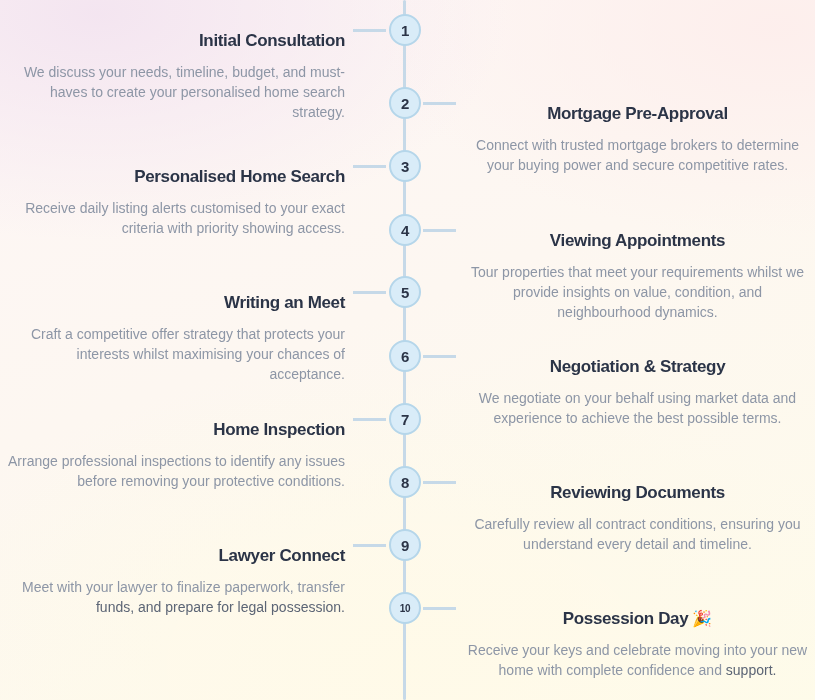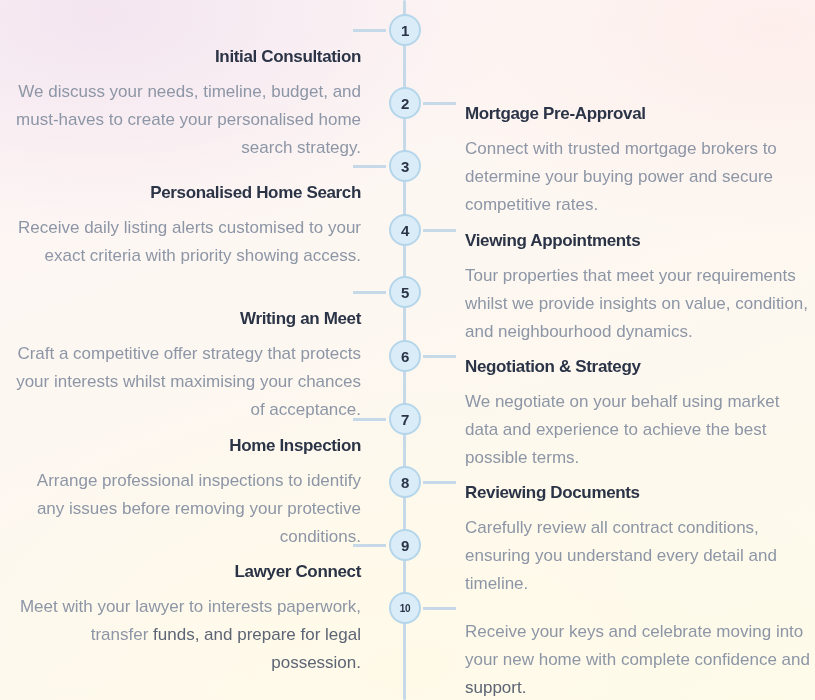"Initial Consultation" .step.left .block { left: 16px -> 0; margin-top: 16px -> none }
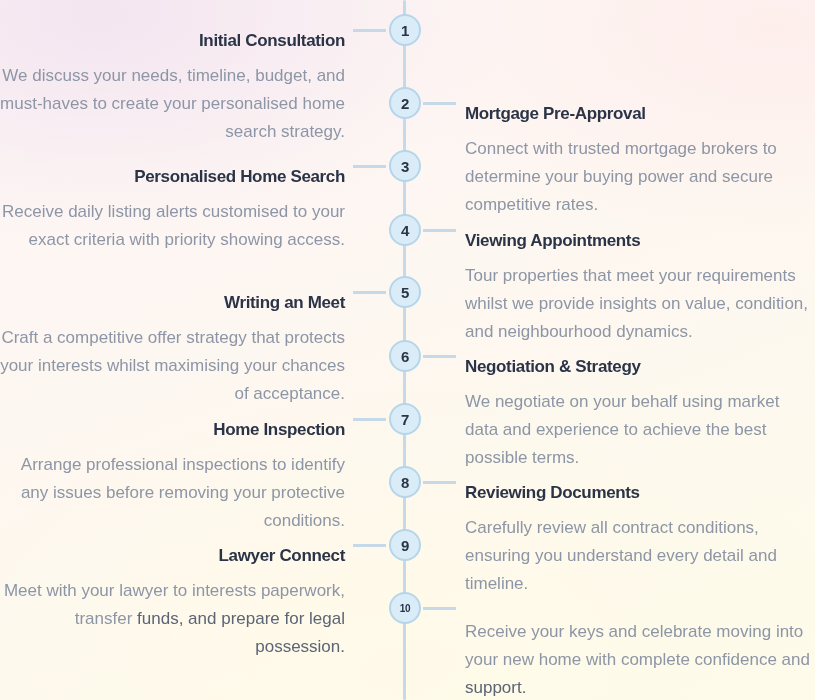"We discuss your needs, timeline," .step-desc { font-size: 17px -> 14px; line-height: 28px -> 20px }
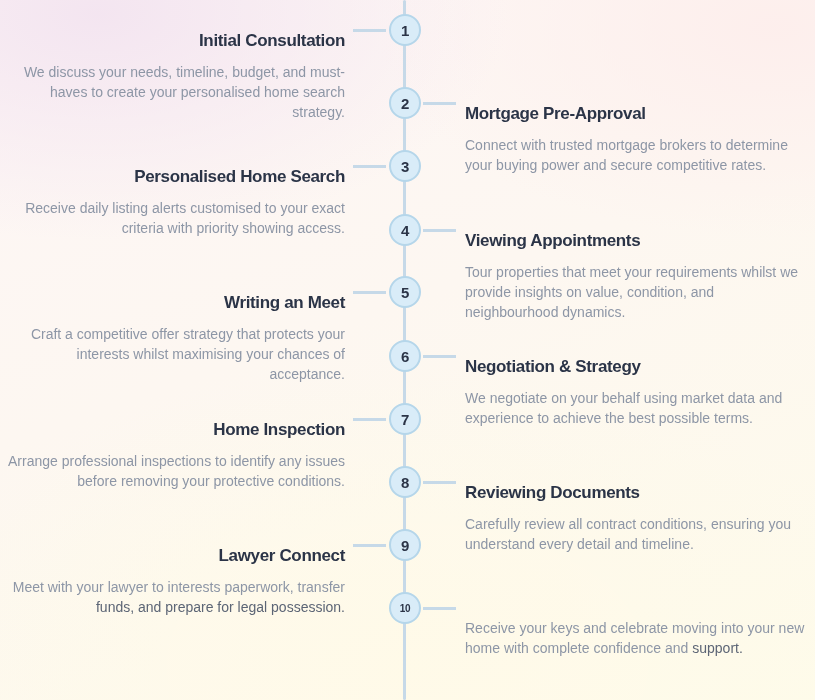"Mortgage Pre-Approval" .step.right .block { text-align: left -> center }
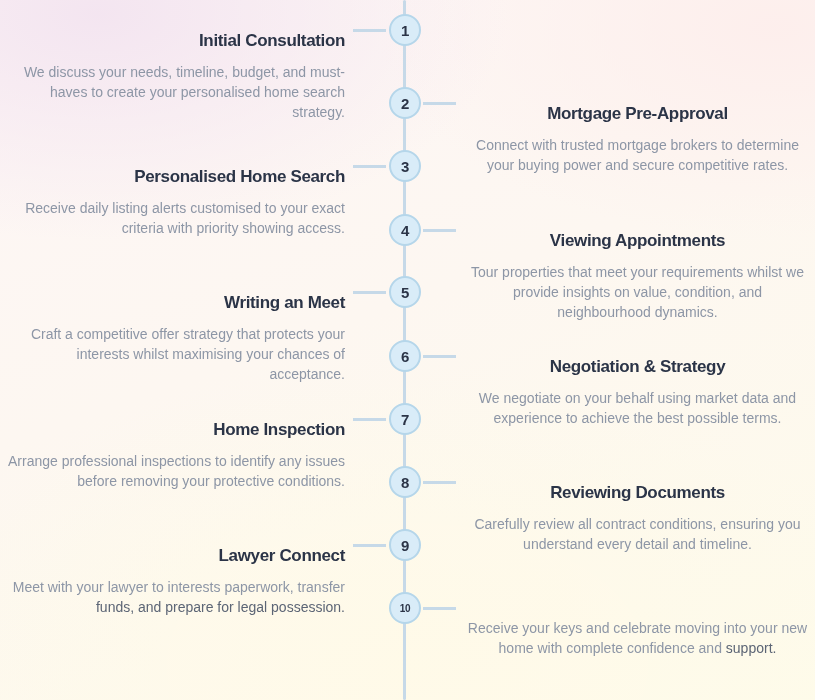"Meet with your lawyer to" span { text: interests -> finalize }
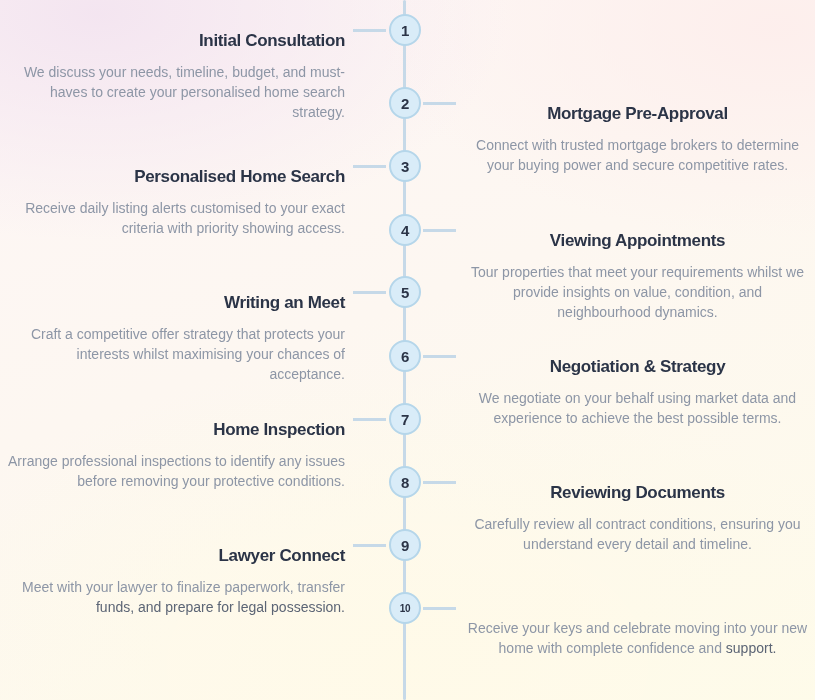"Possession Day 🎉" h3.step-title { html: none -> <h3><span>Possession Day</span> <span>🎉</span></h3> }
